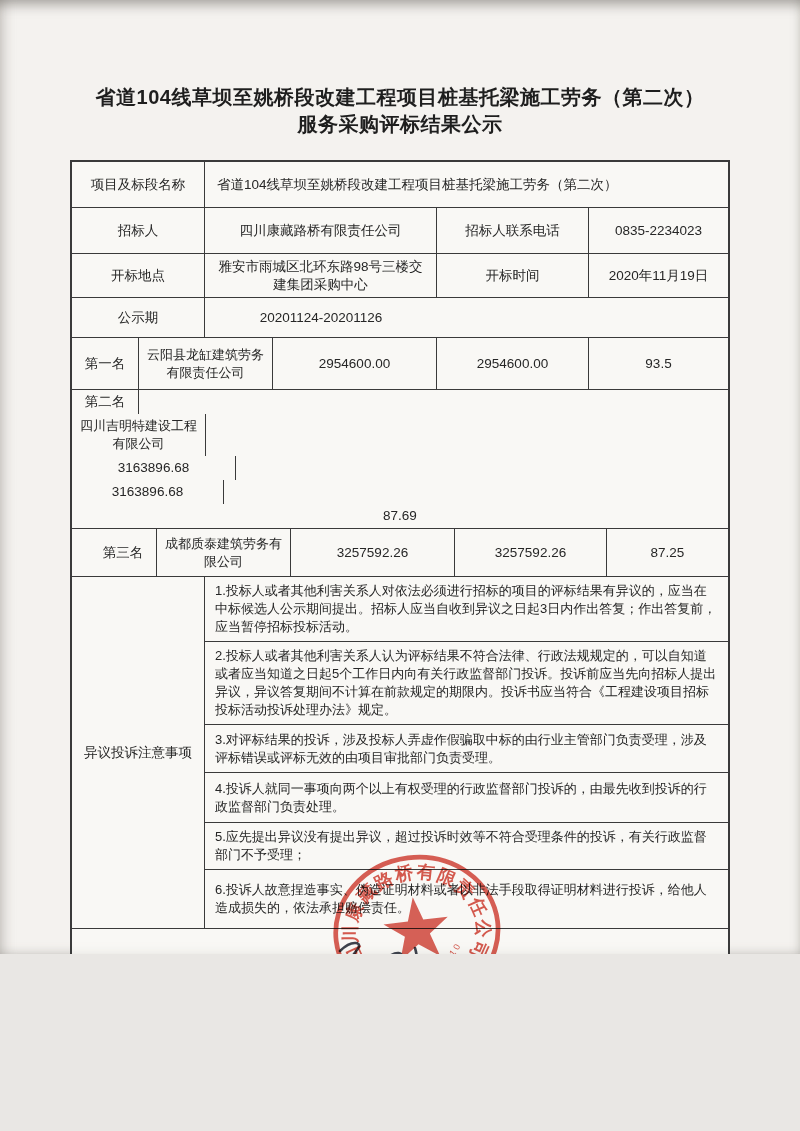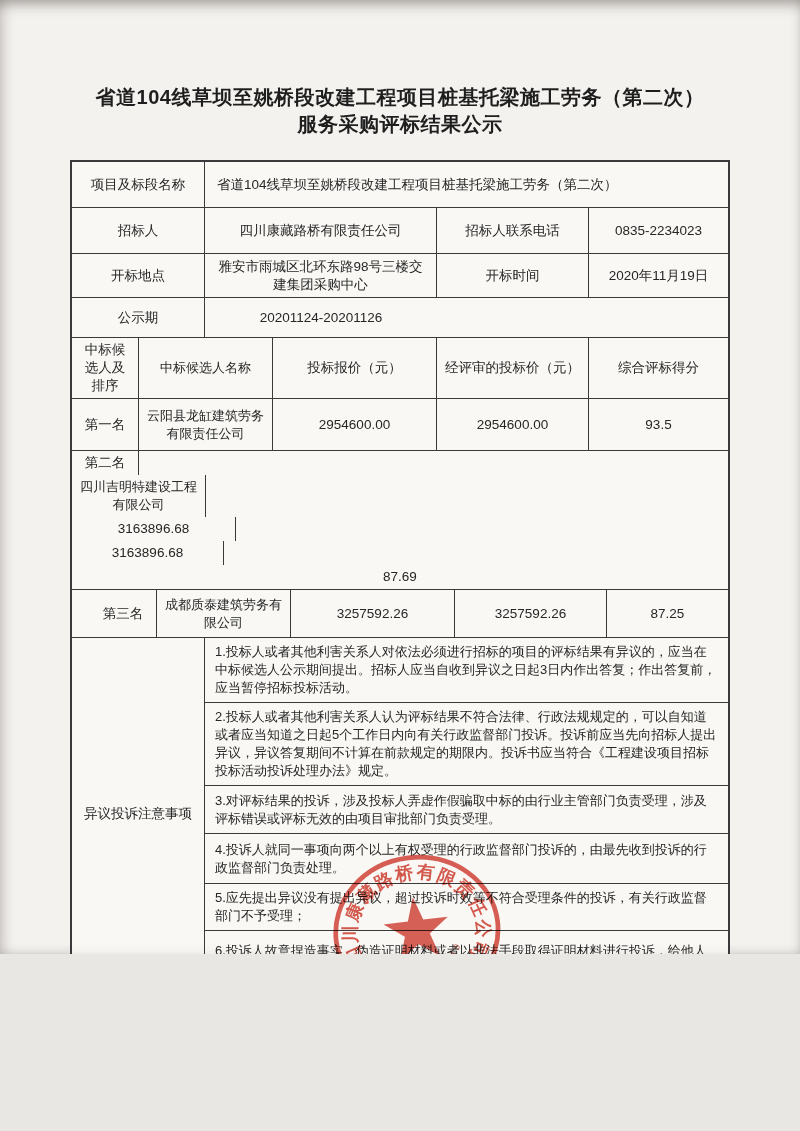"中标候选人及排序" div.trow { html: <div> <div>中标候选人及排序</div> <div>中标候选人名称</div> <div>投标报价（元）</div> <div>经评审的投标价（元）</div> <div>综合评标得分</div> </div> -> none }
